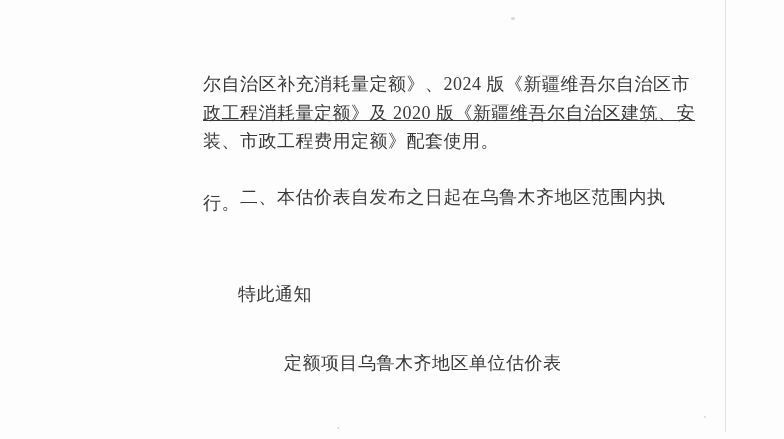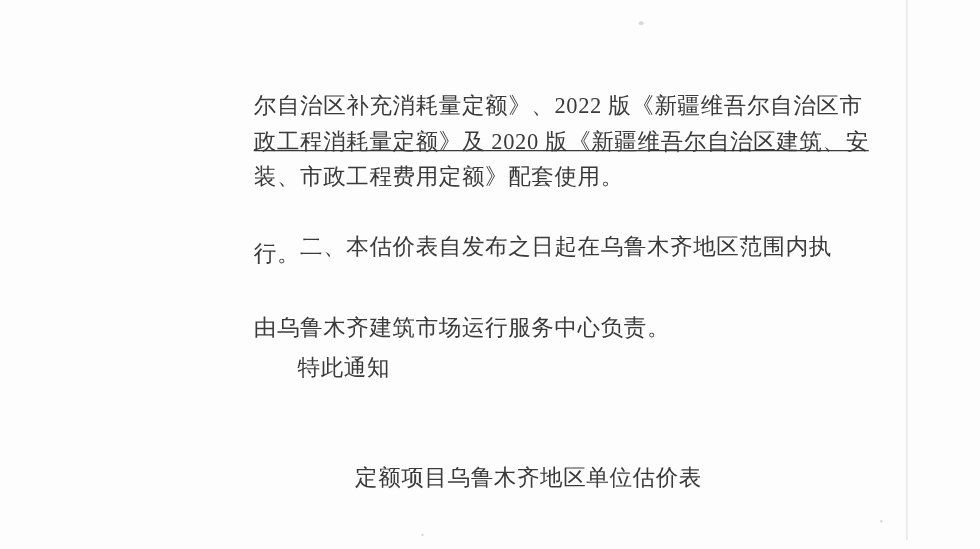"尔自治区补充消耗量定额》、2022 版《新疆维吾尔自治区市" div.doc-line { text: 2022 -> 2024 }
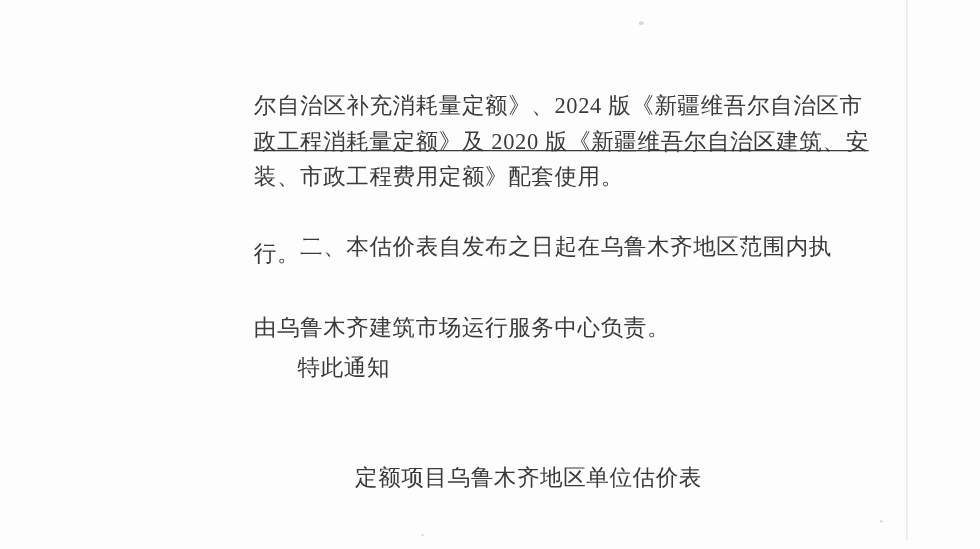"由乌鲁木齐建筑市场运行服务中心负责。" div.doc-line { html: <div>由乌鲁木齐建筑市场运行服务中心负责。</div> -> none }
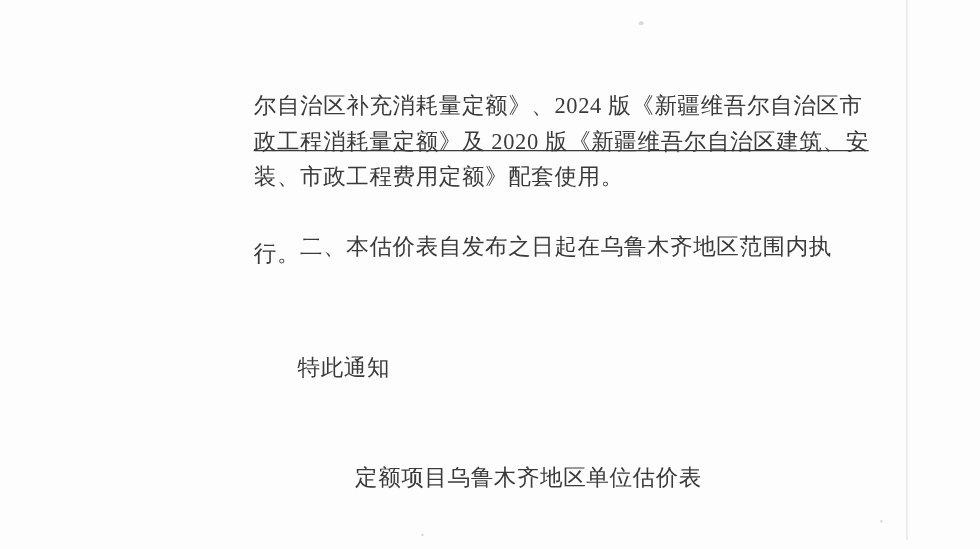"定额项目乌鲁木齐地区单位估价表" .l10 { top: 371px -> 352px }
